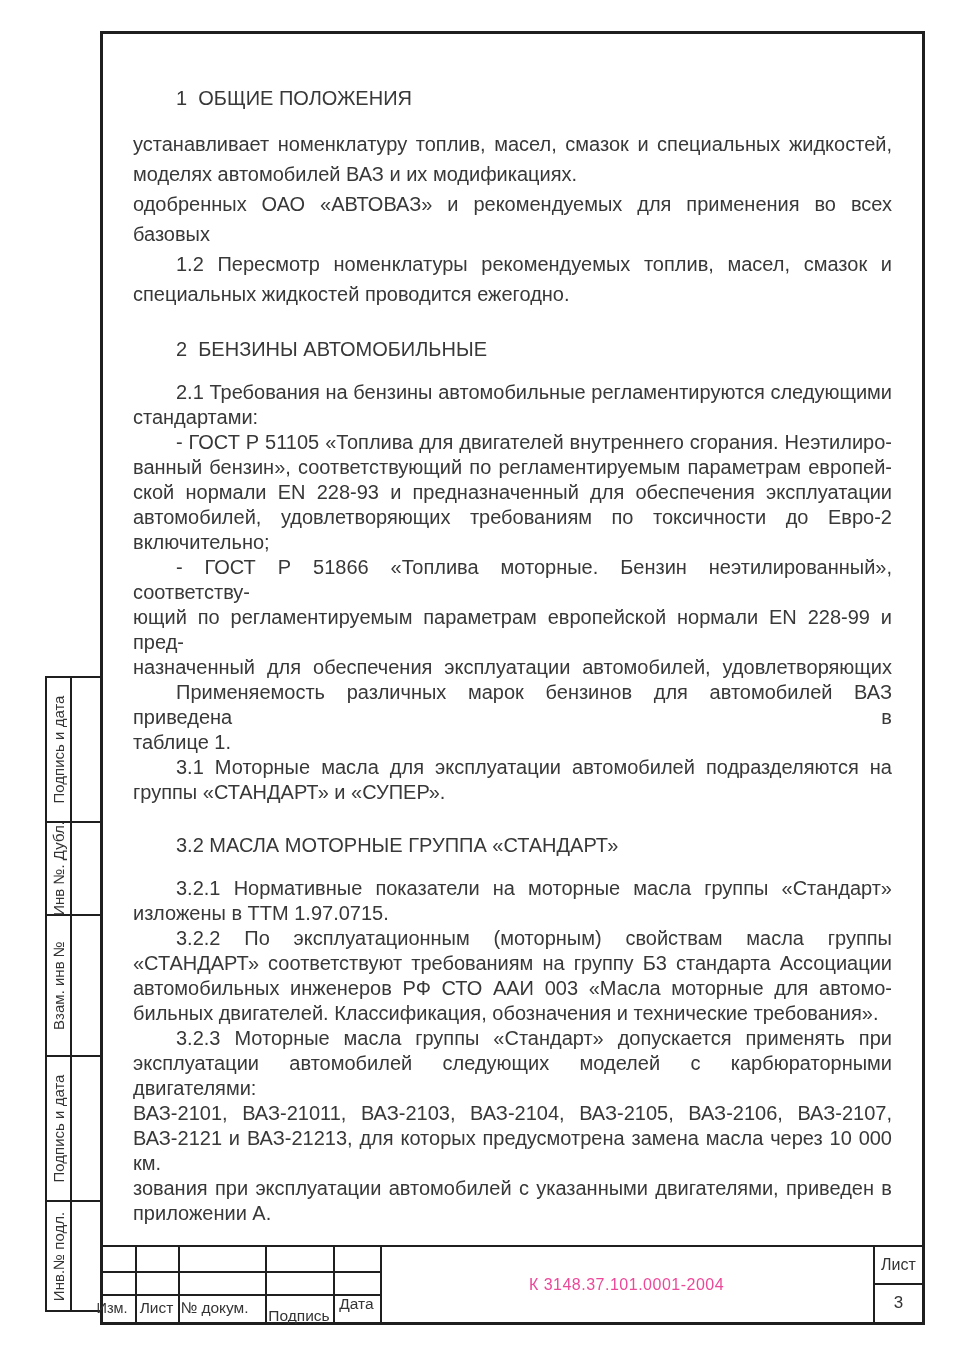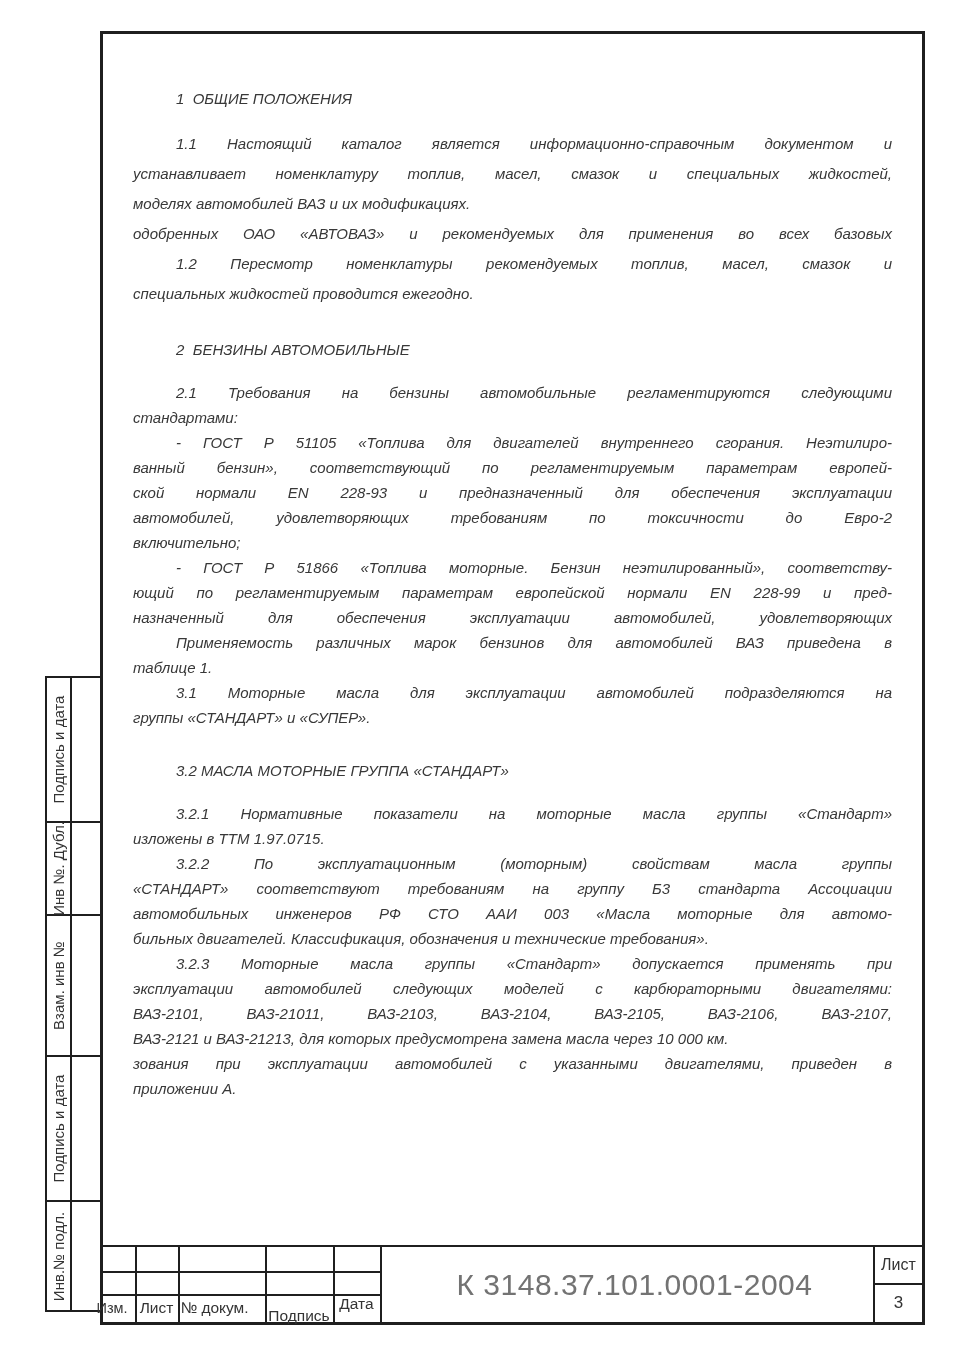"1 ОБЩИЕ ПОЛОЖЕНИЯ" .content { font-size: 15px -> 20px; font-style: italic -> none }
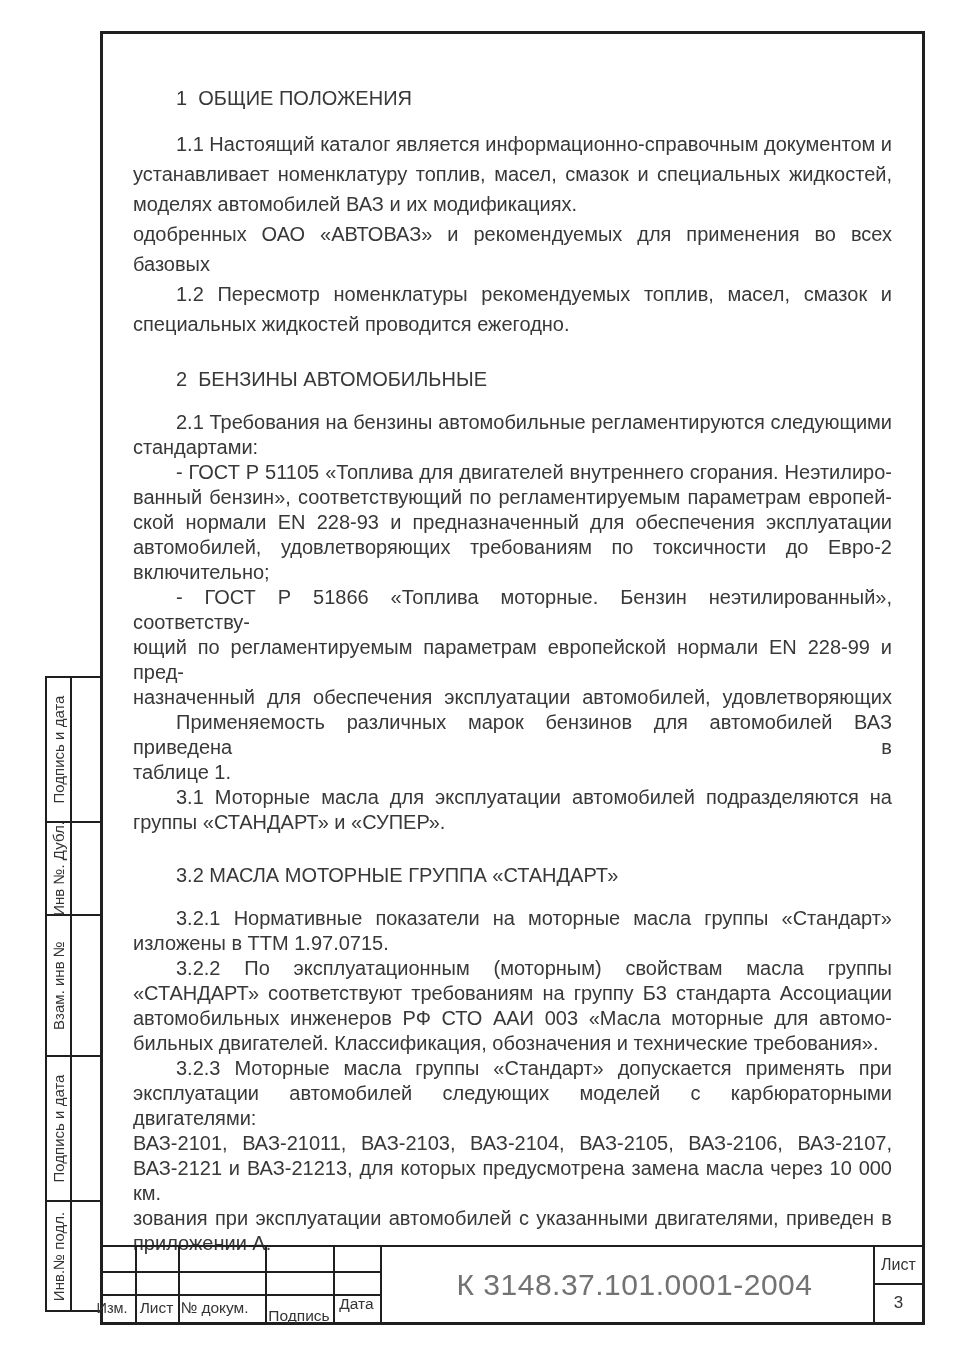"1.1 Настоящий каталог является" div.line { html: <div>1.1 Настоящий каталог является информационно-справочным документом и</div> -> none }
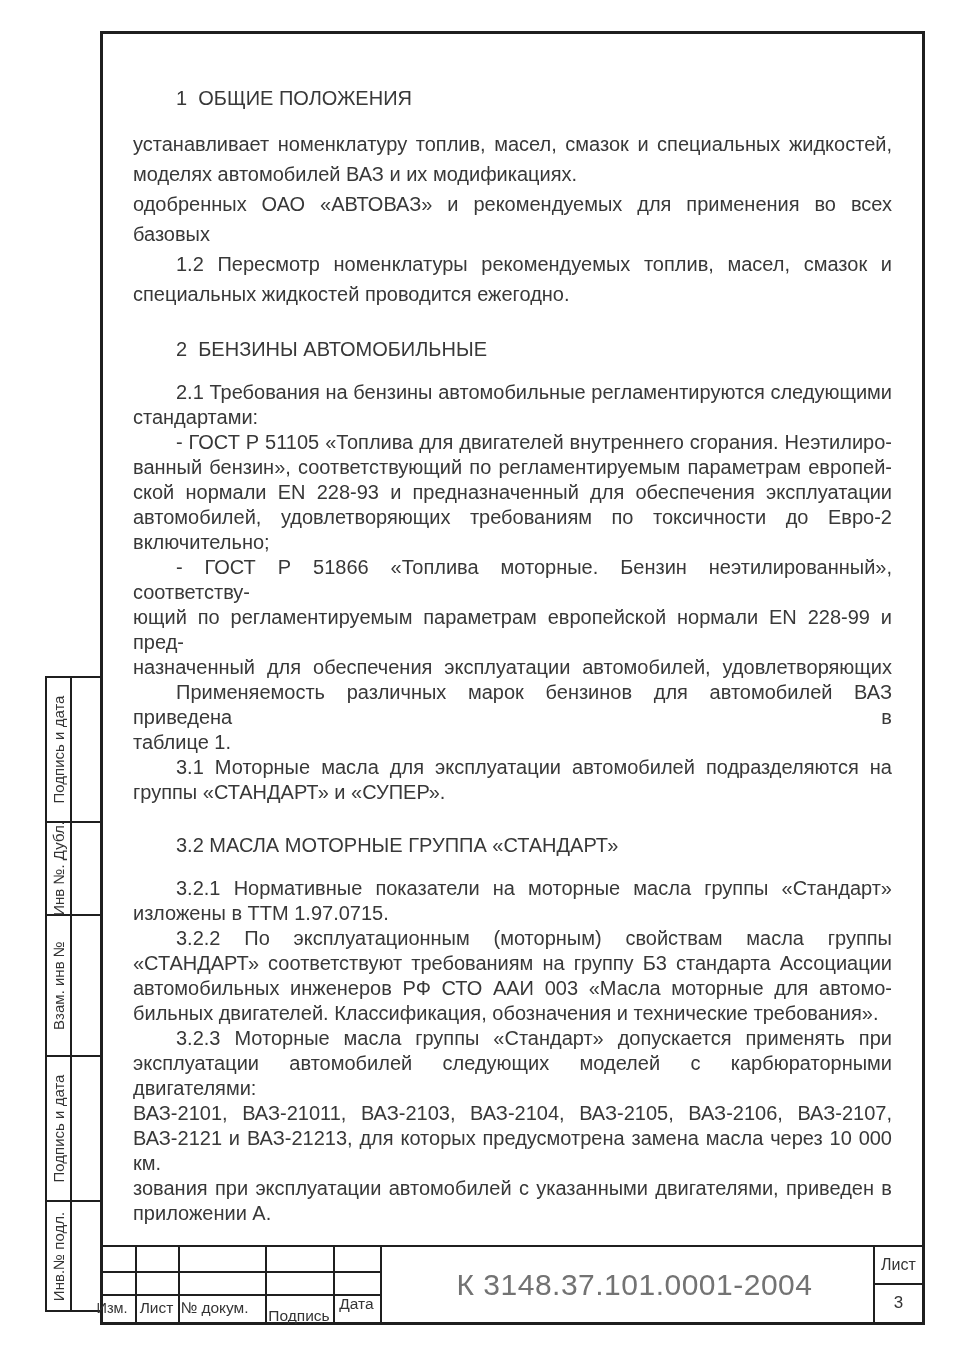"К 3148.37.101.0001-2004" .st-doc { color: #737373 -> #ec4899; font-size: 30px -> 16px; margin-left: 8px -> none }
